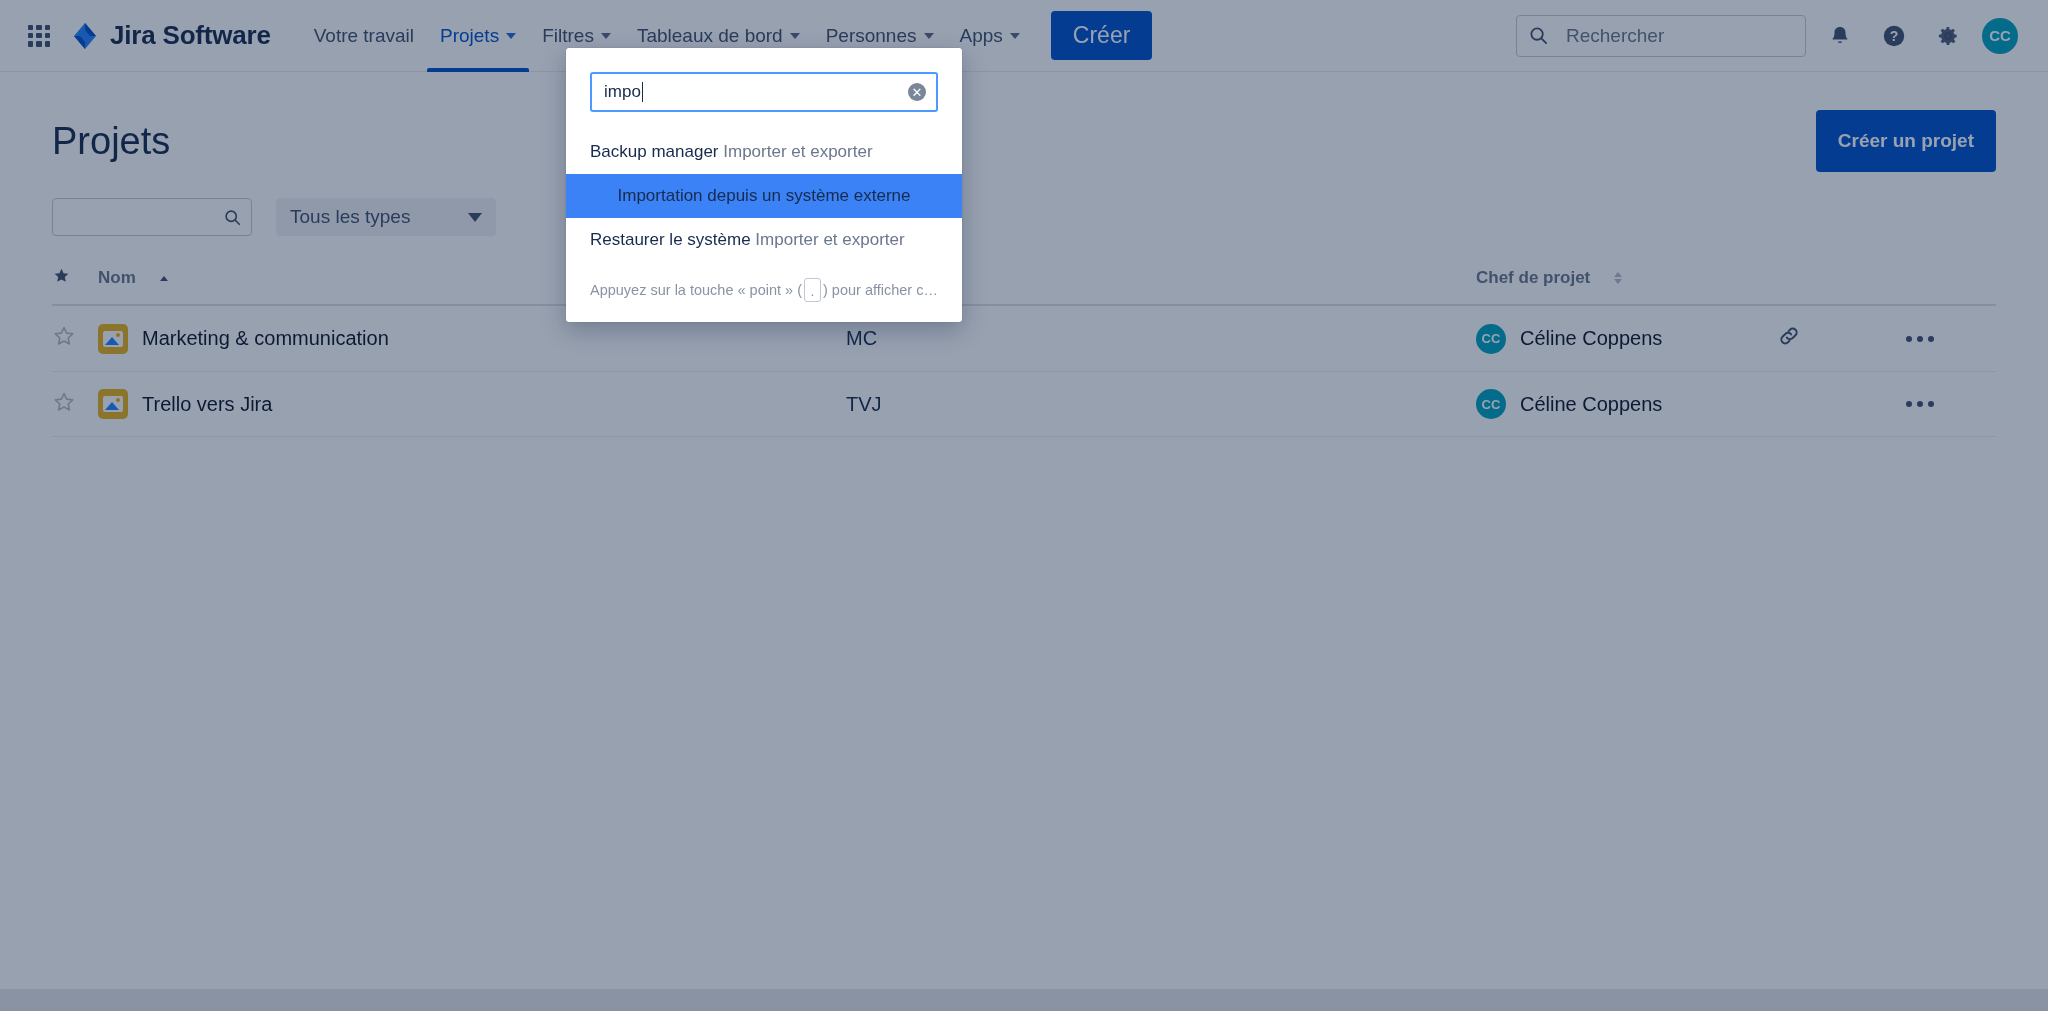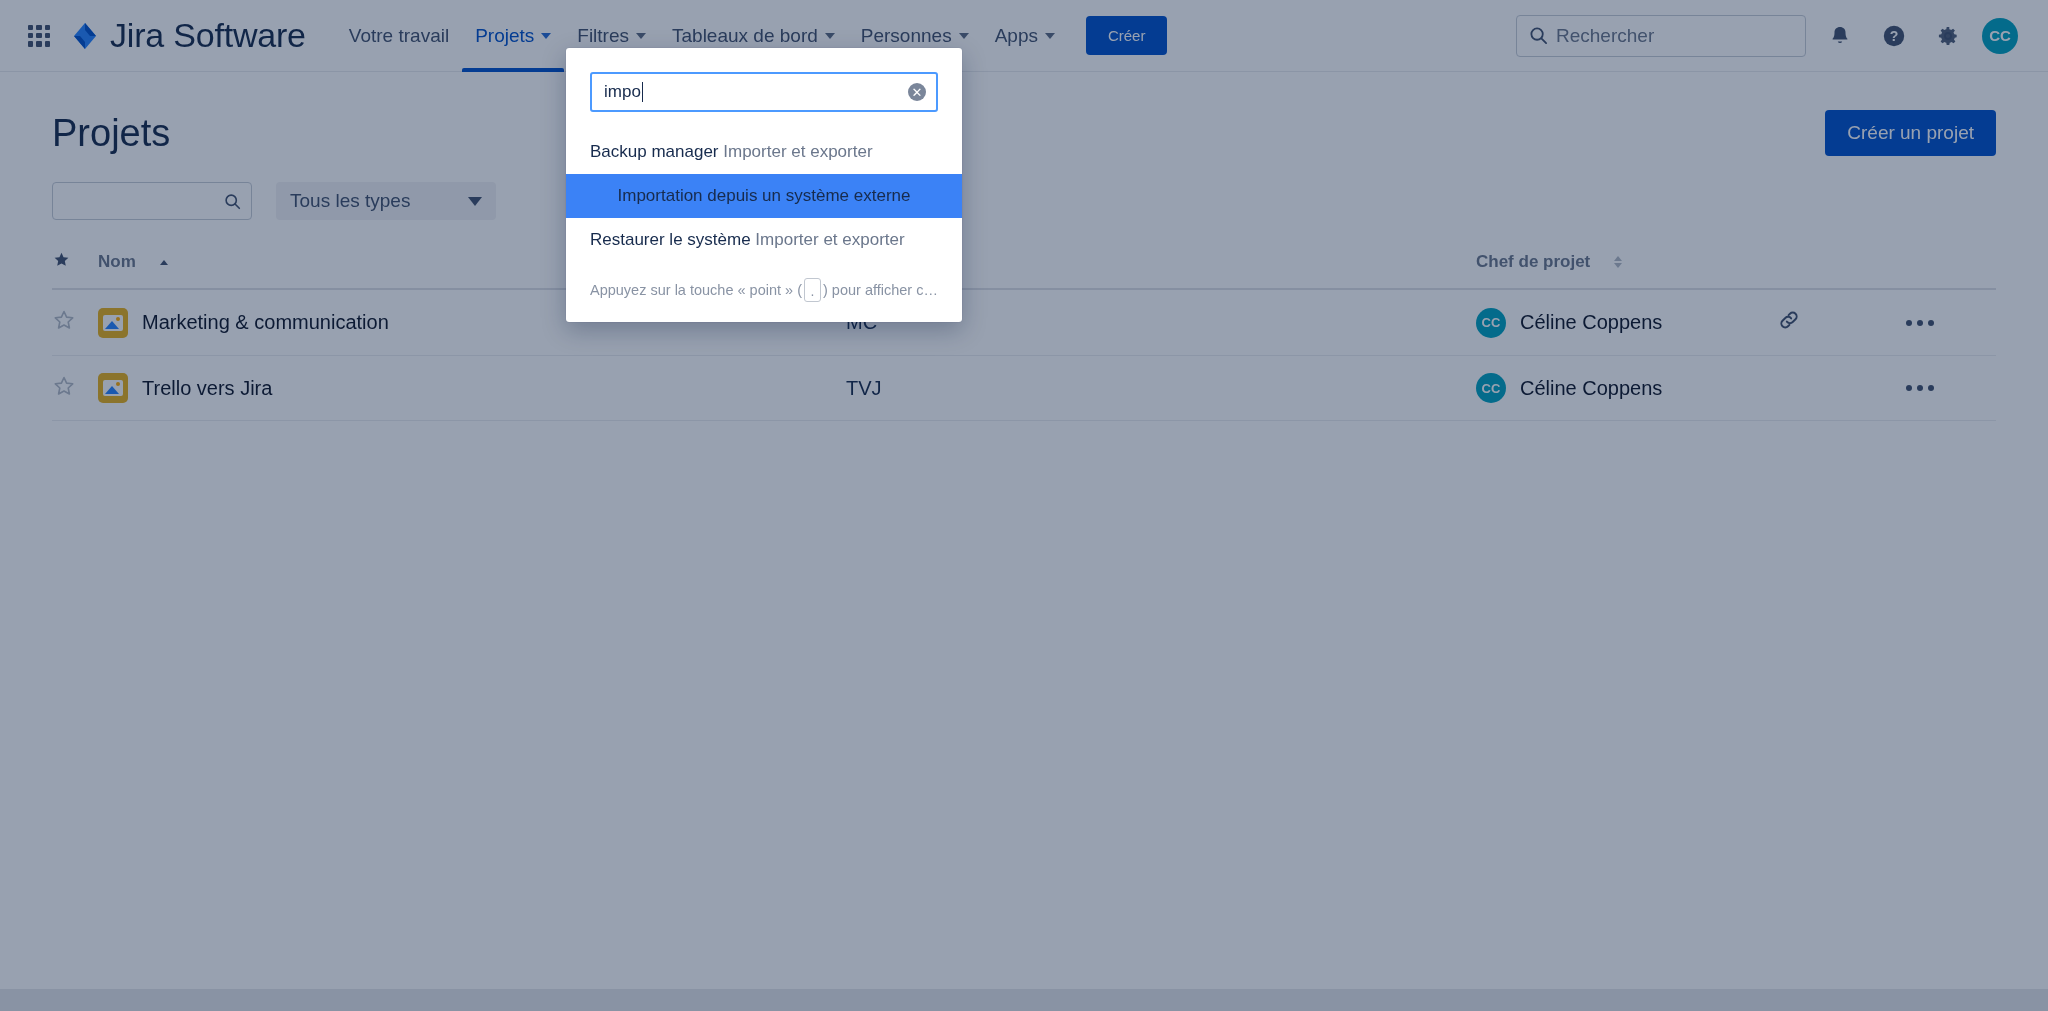"Jira Software" .brand-text { font-size: 34px -> 26px; font-weight: 400 -> 700 }
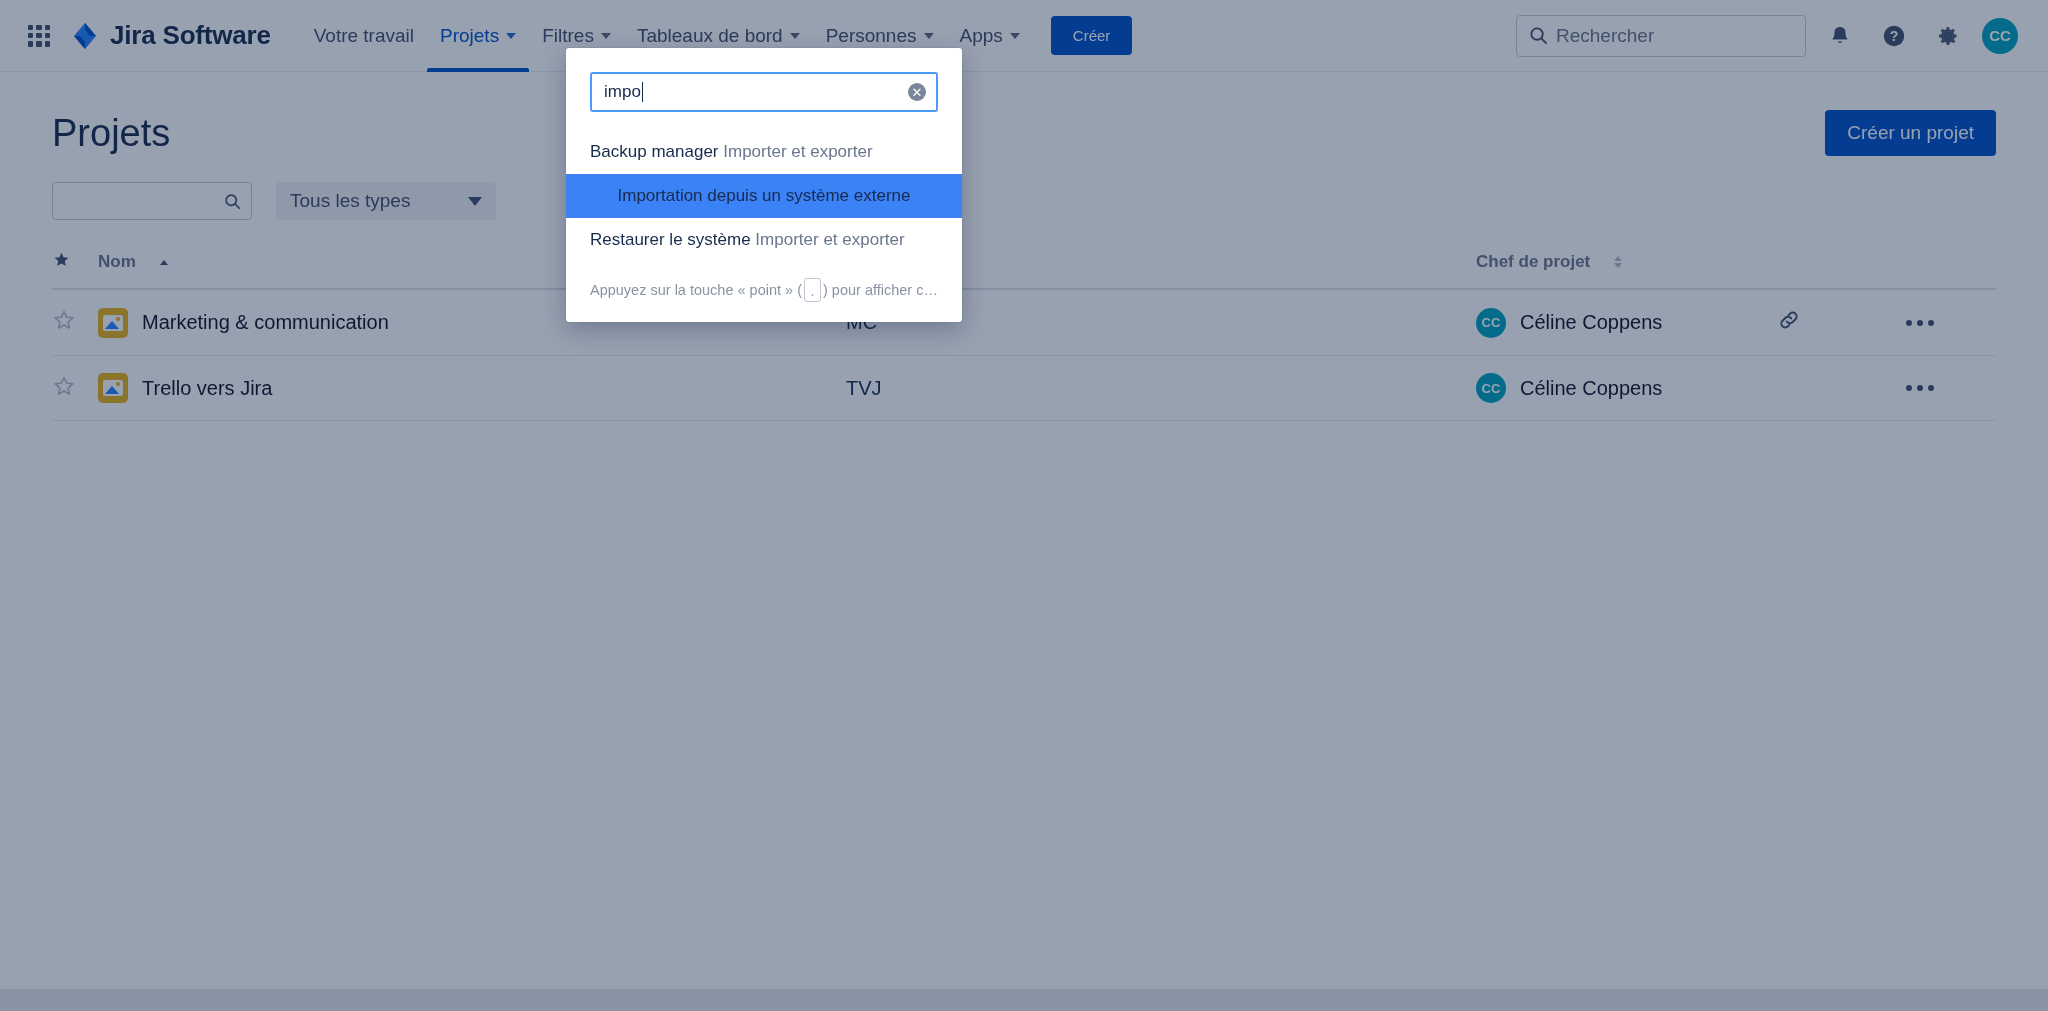"Créer" .create-btn { font-size: 15px -> 23px }
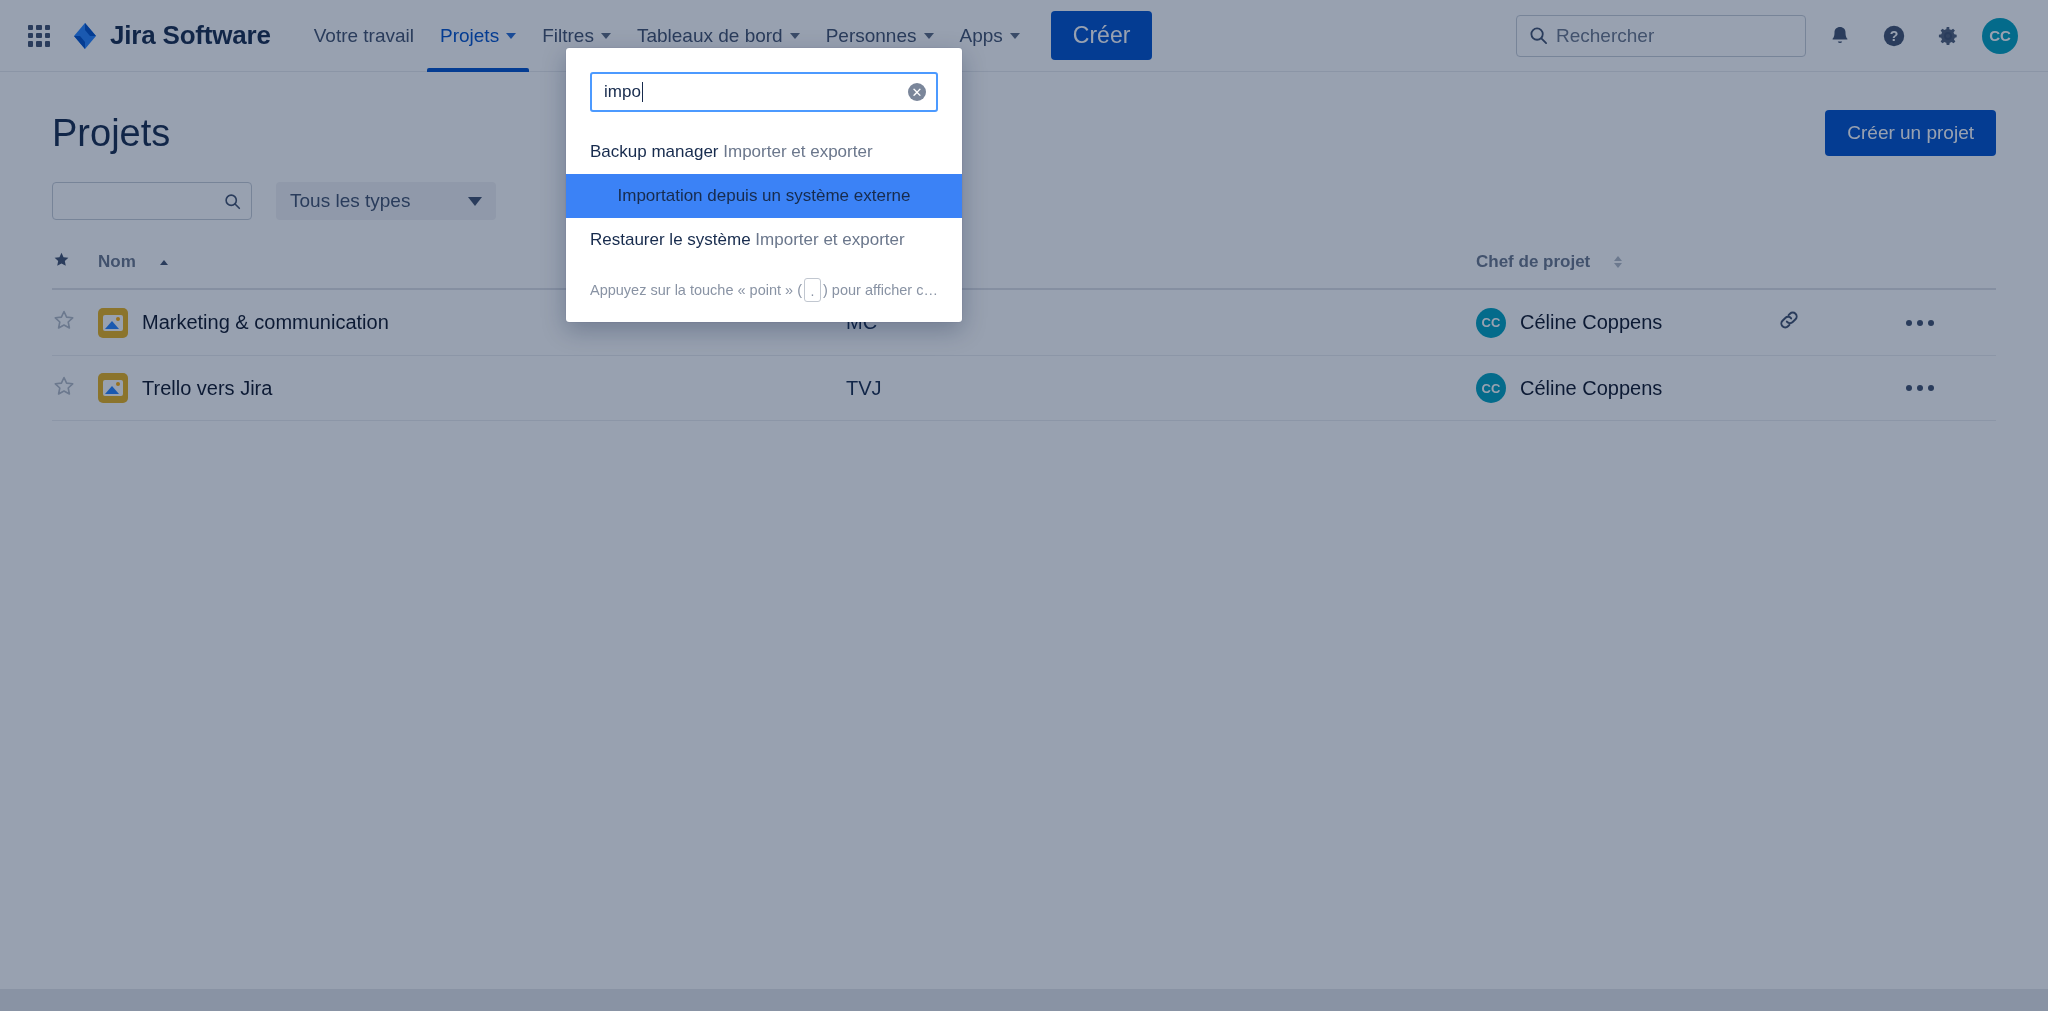"Rechercher" .search-box { gap: 8px -> 18px }
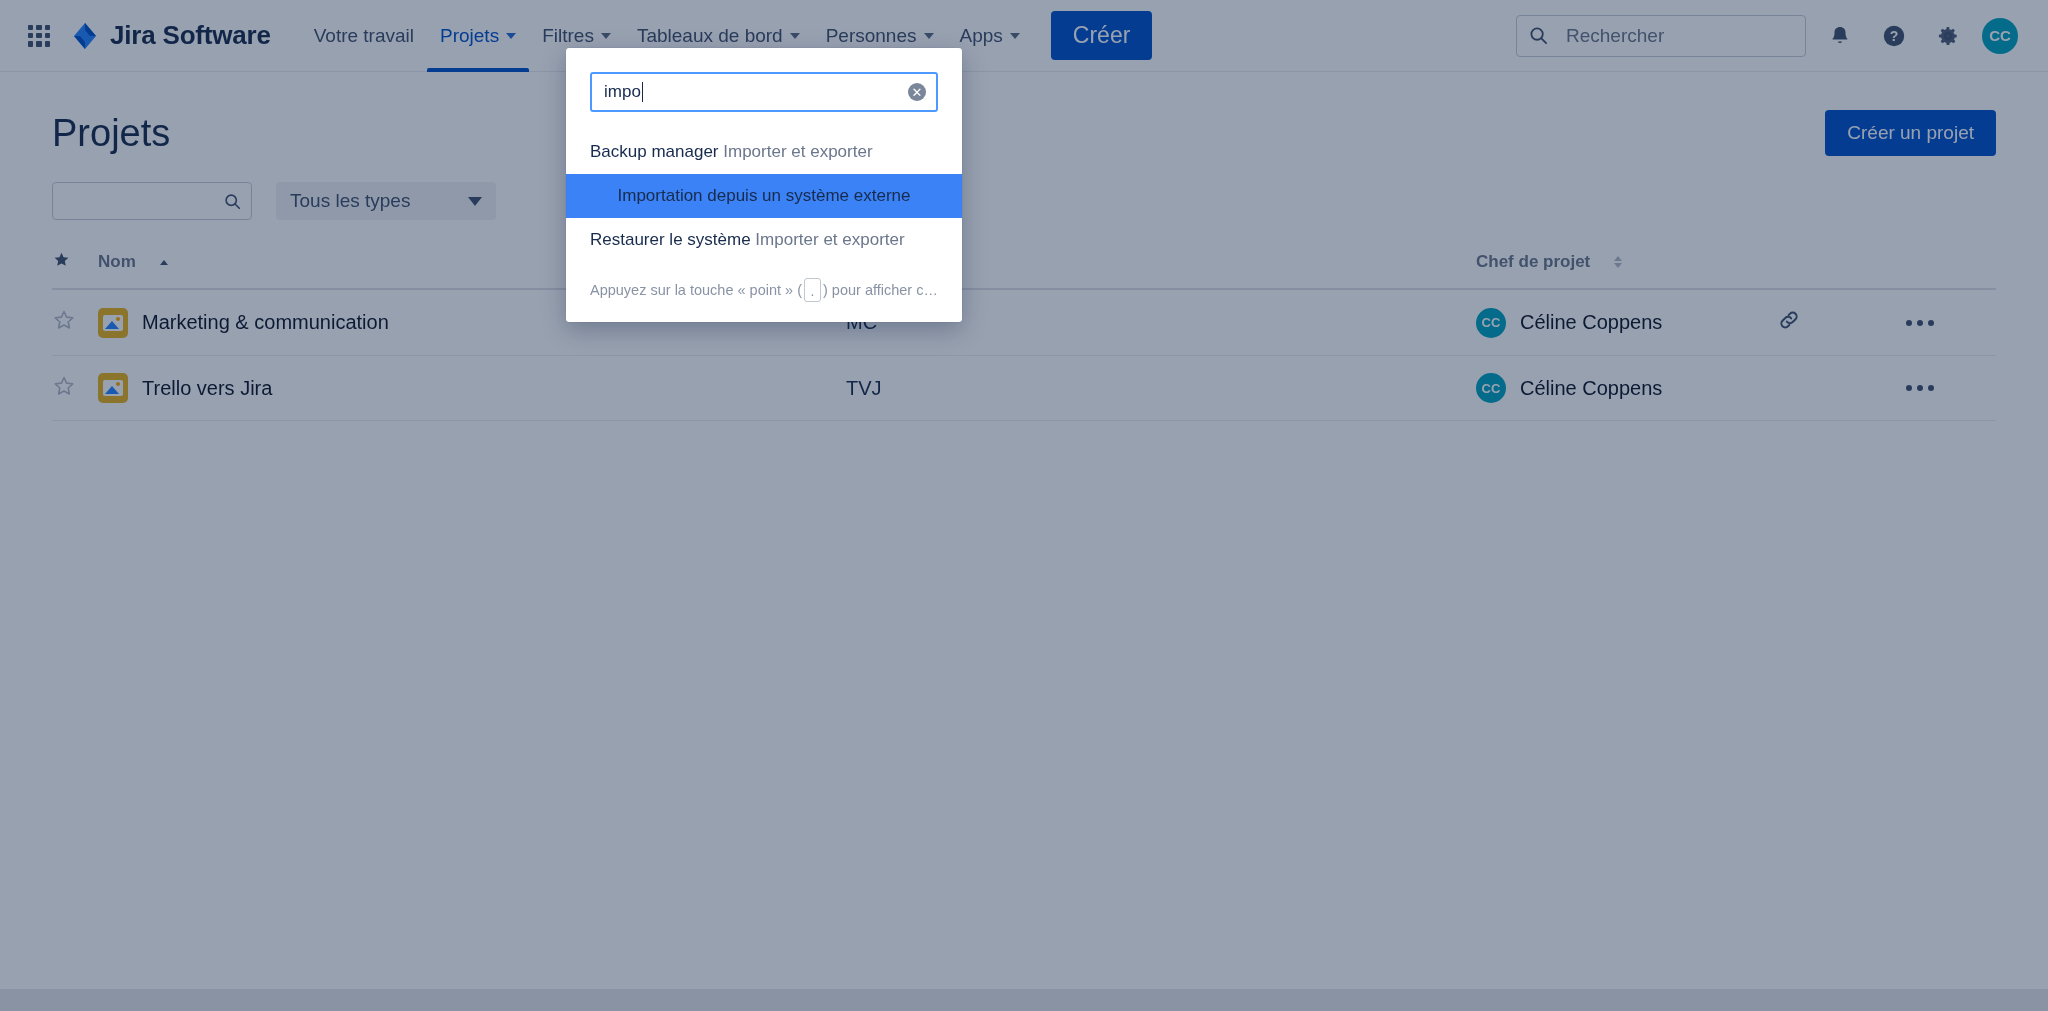"Créer un projet" .primary-btn { font-weight: 400 -> 700; padding: 12px 22px -> 20px 22px }
